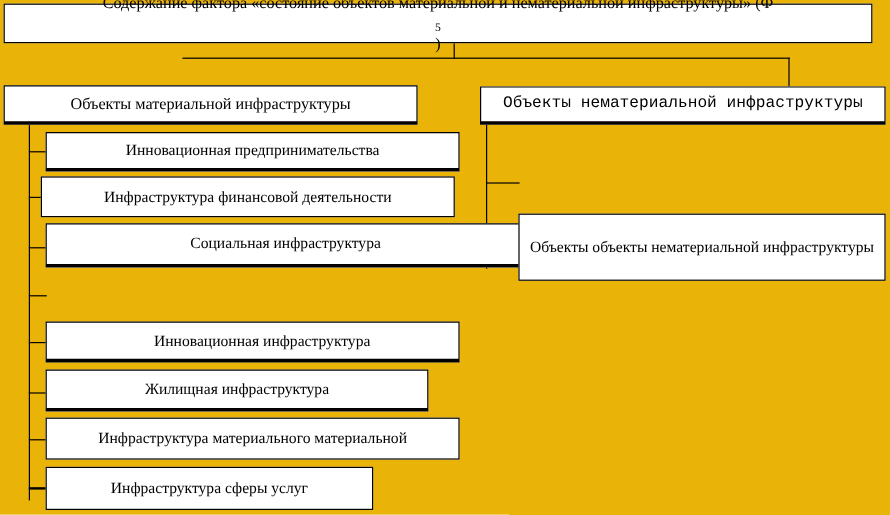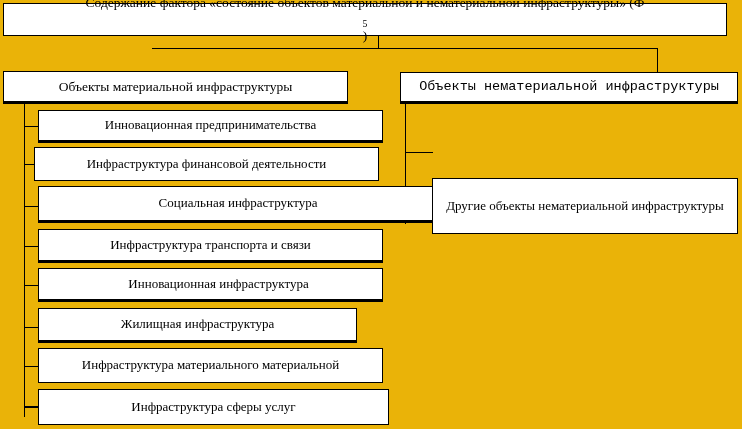"Другие объекты нематериальной" span { text: Другие -> Объекты }
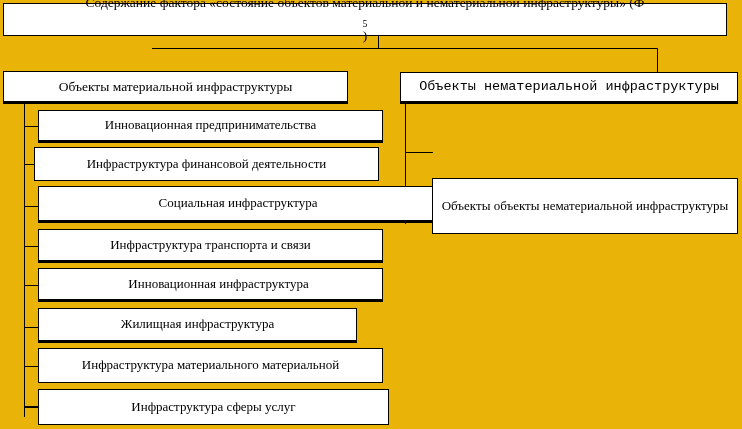"Инфраструктура транспорта и связи" div.box { html: <div> <span>Инфраструктура транспорта и связи</span> </div> -> none }
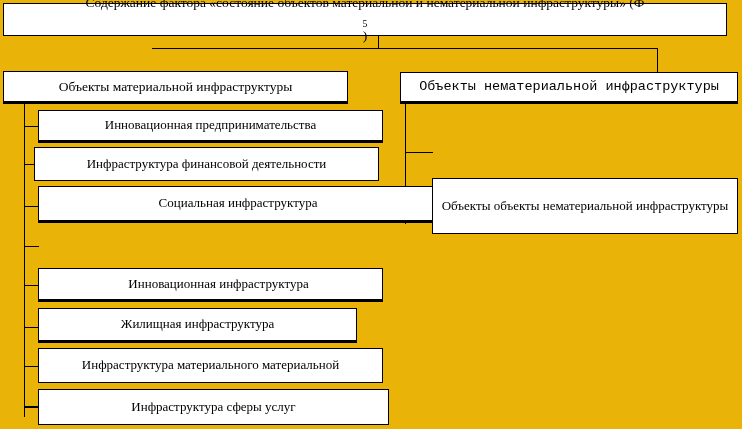"Инфраструктура сферы услуг" div.box { width: 351px -> 273px }
